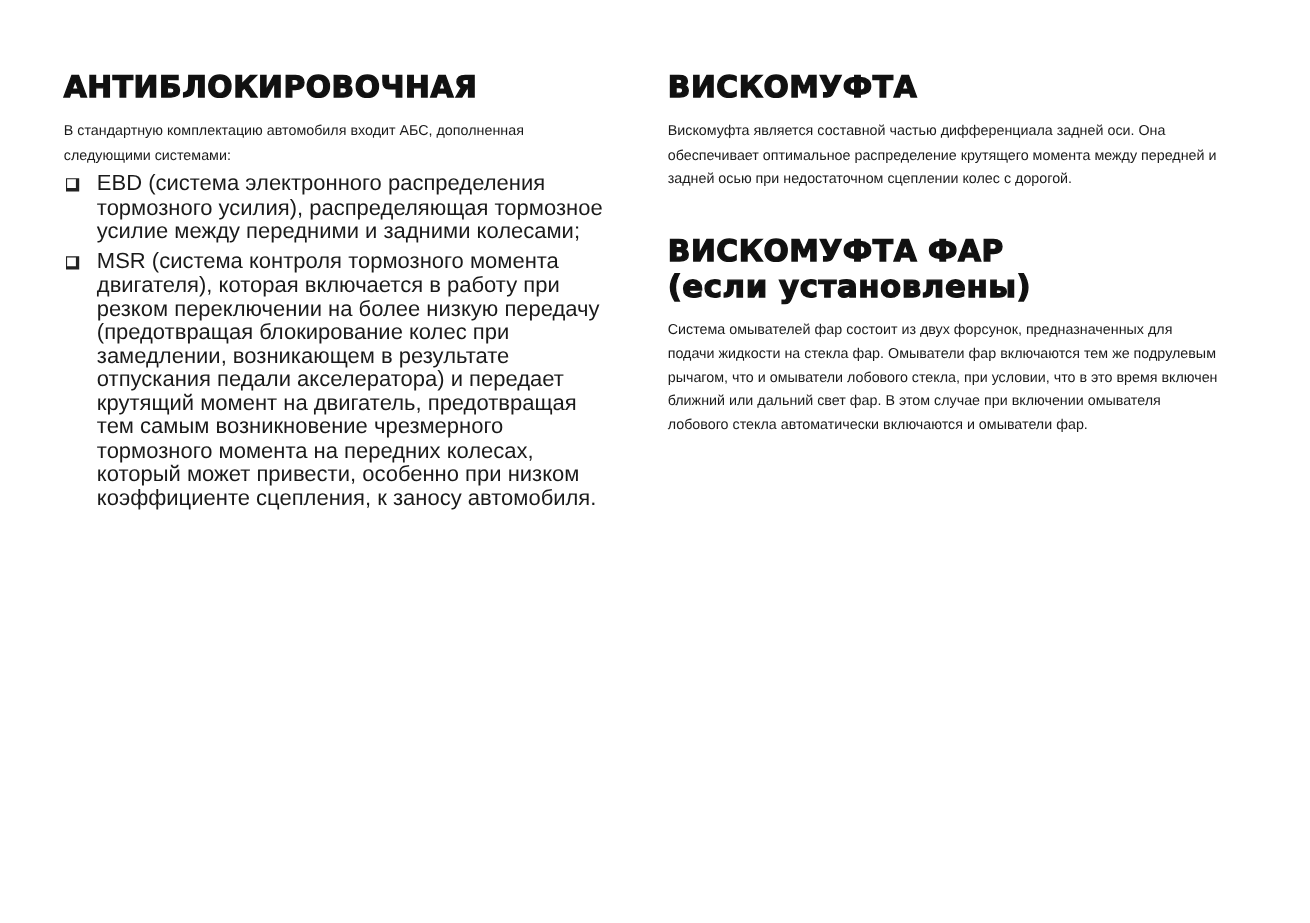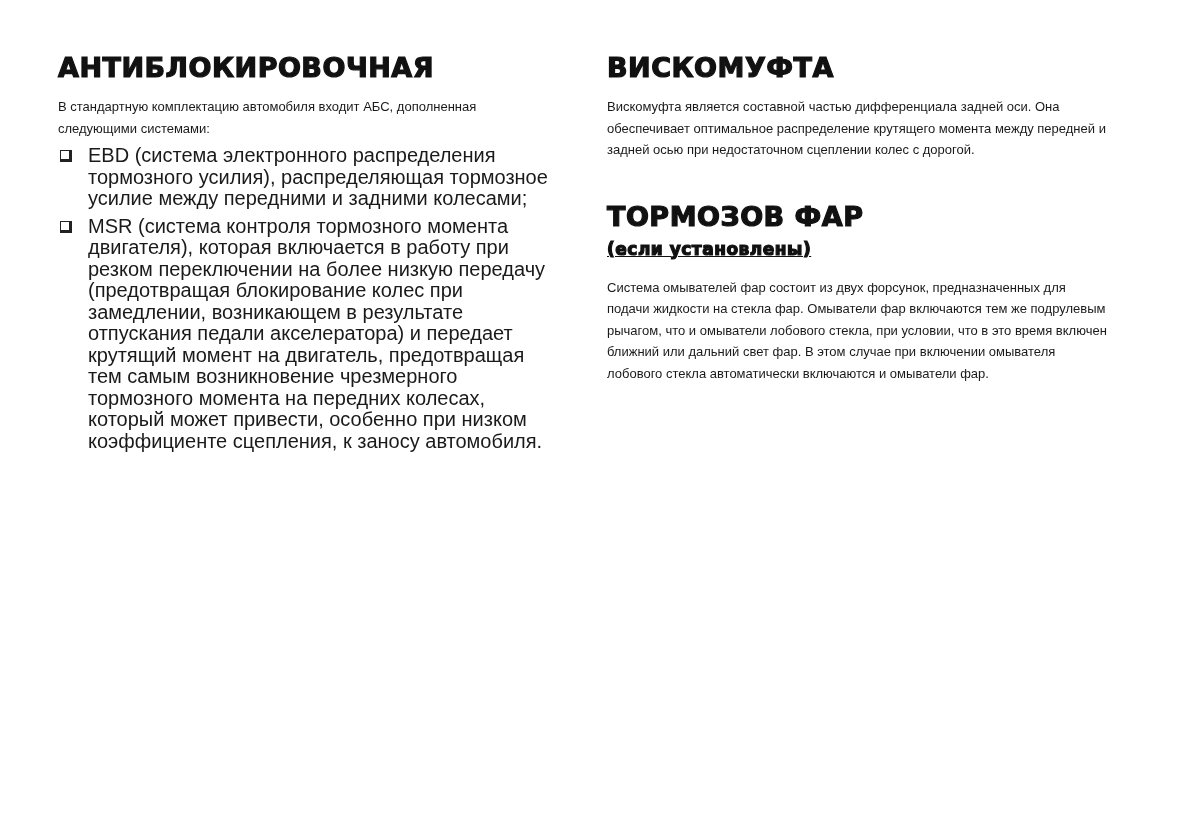"АНТИБЛОКИРОВОЧНАЯ" h1 { margin: 0 0 12px 0 -> 12px 0 12px 0 }
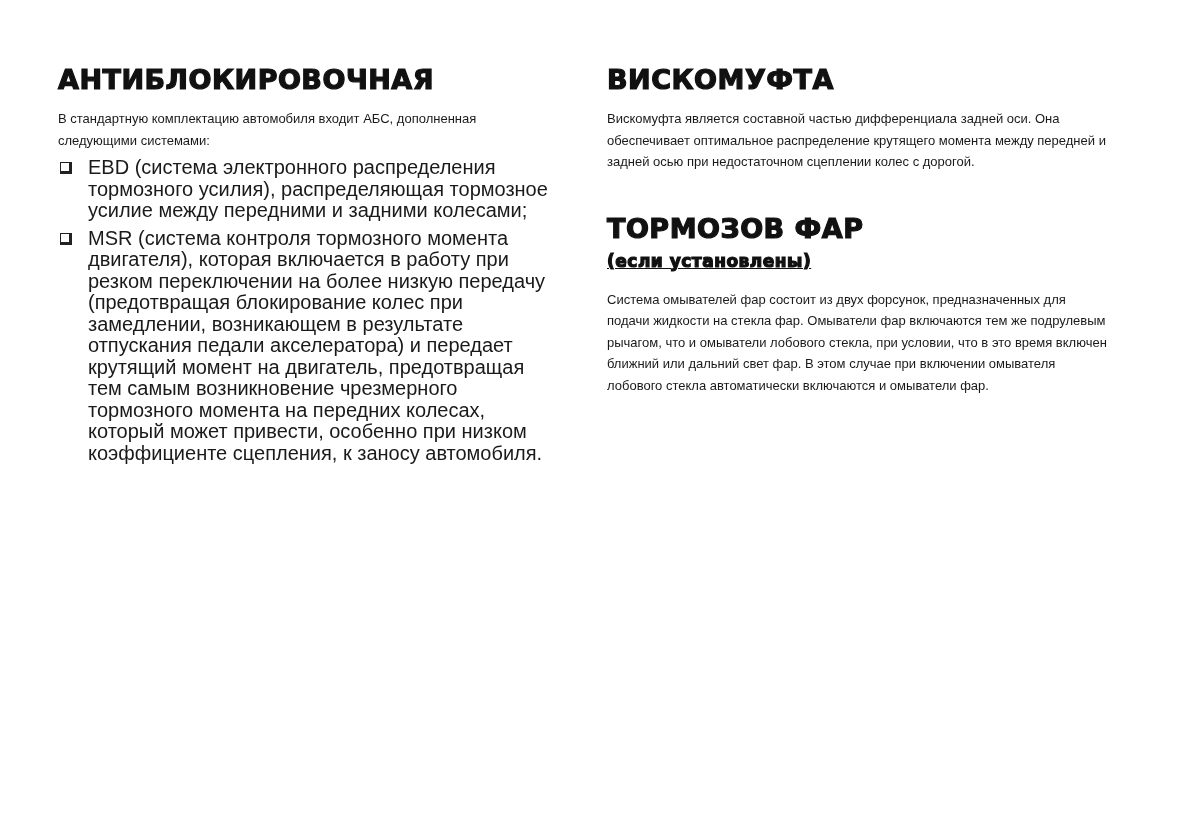"ТОРМОЗОВ ФАР" span { text: ТОРМОЗОВ -> ВИСКОМУФТА }
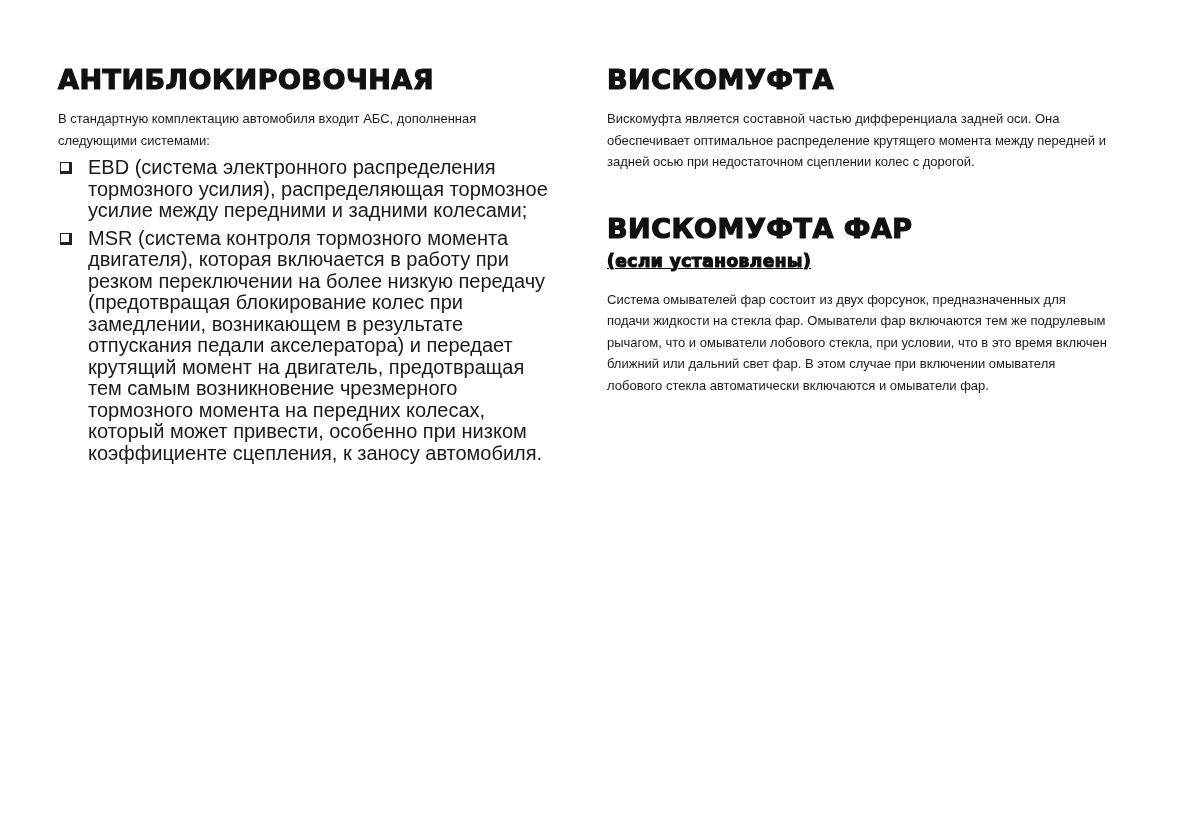"(если установлены)" h1 .sub { font-size: 17px -> 28px; text-decoration: underline -> none }
